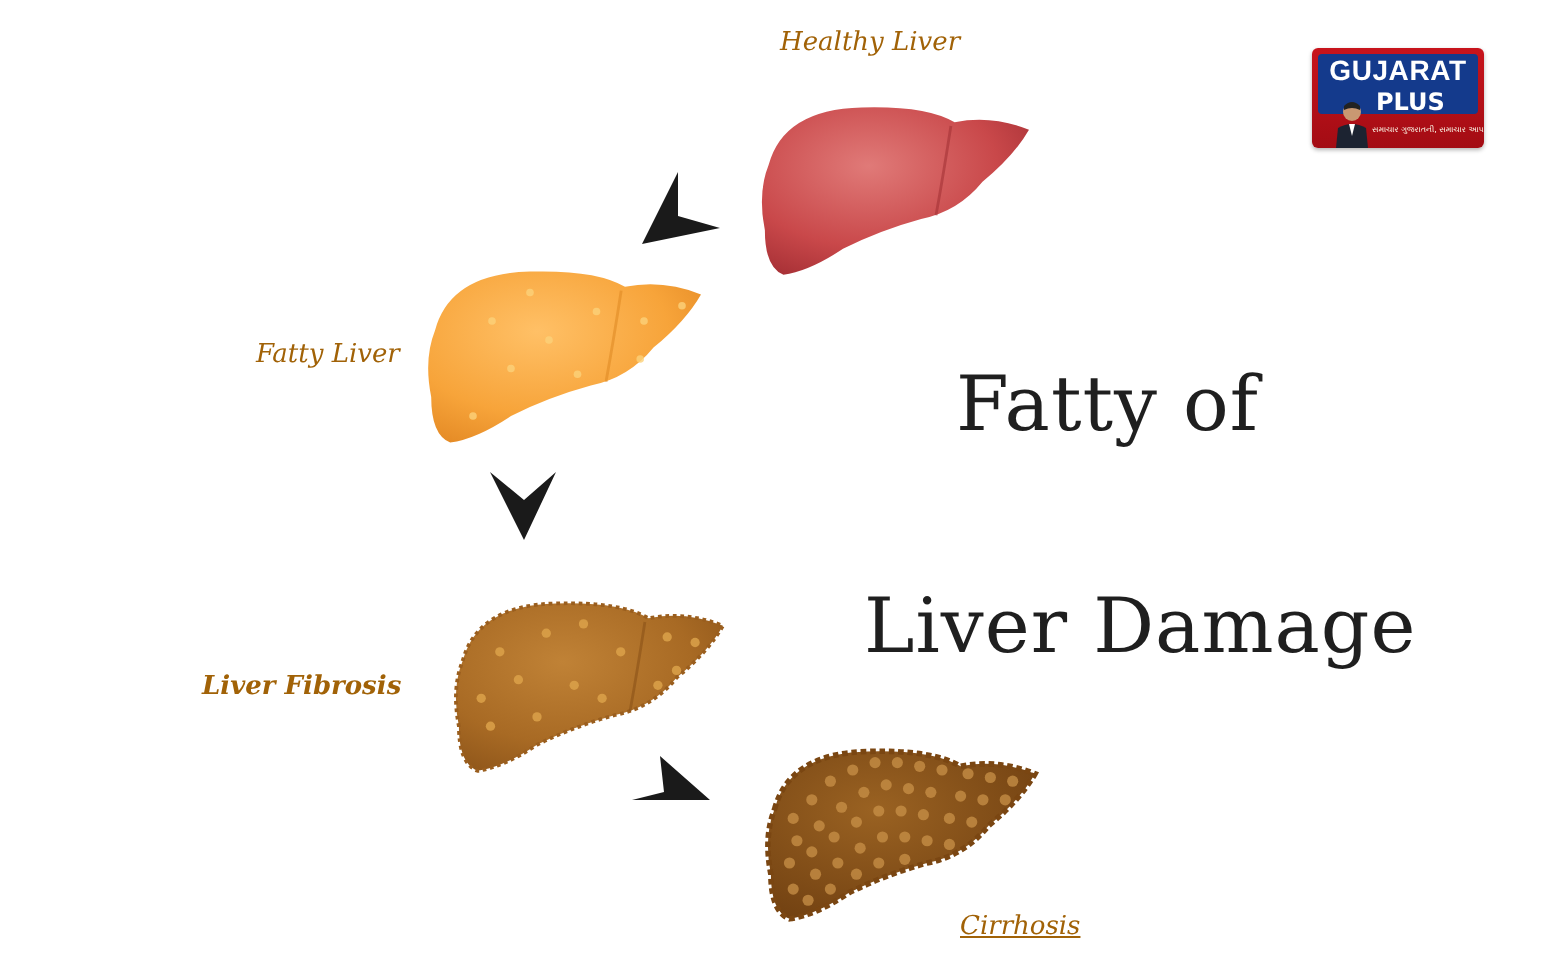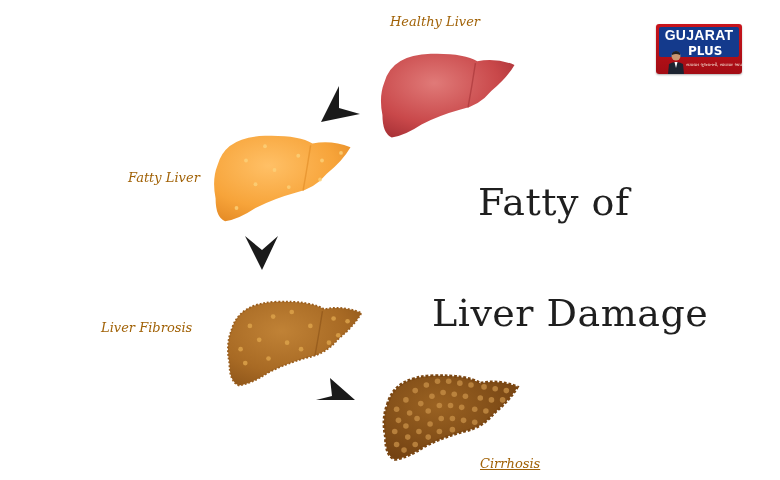"Liver Fibrosis" div.abs { font-weight: none -> bold; top: 320px -> 336px }
